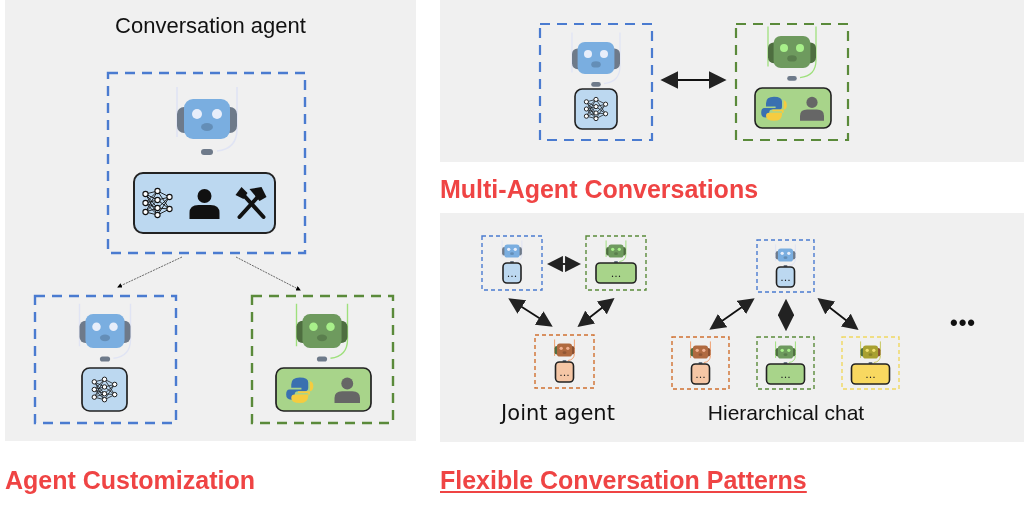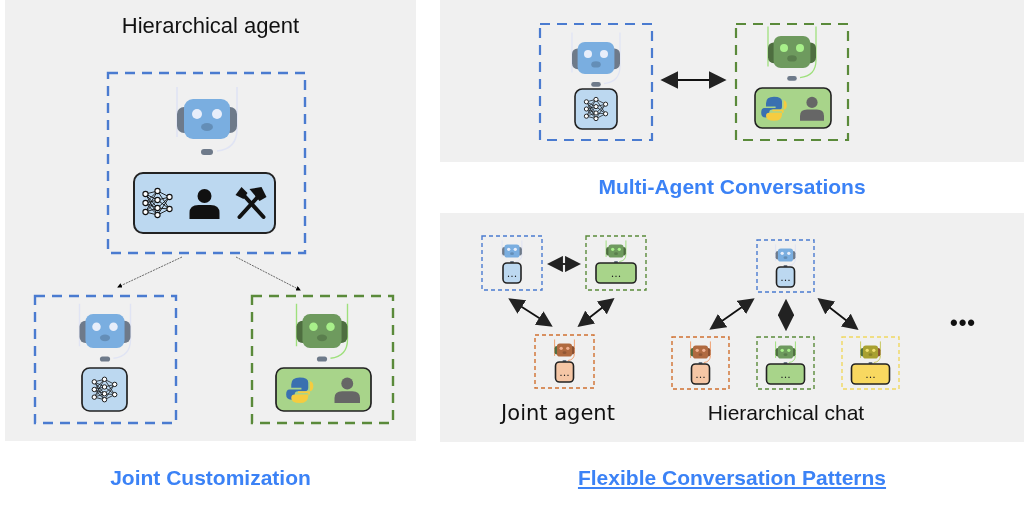"Hierarchical agent" div.label { text: Hierarchical -> Conversation }
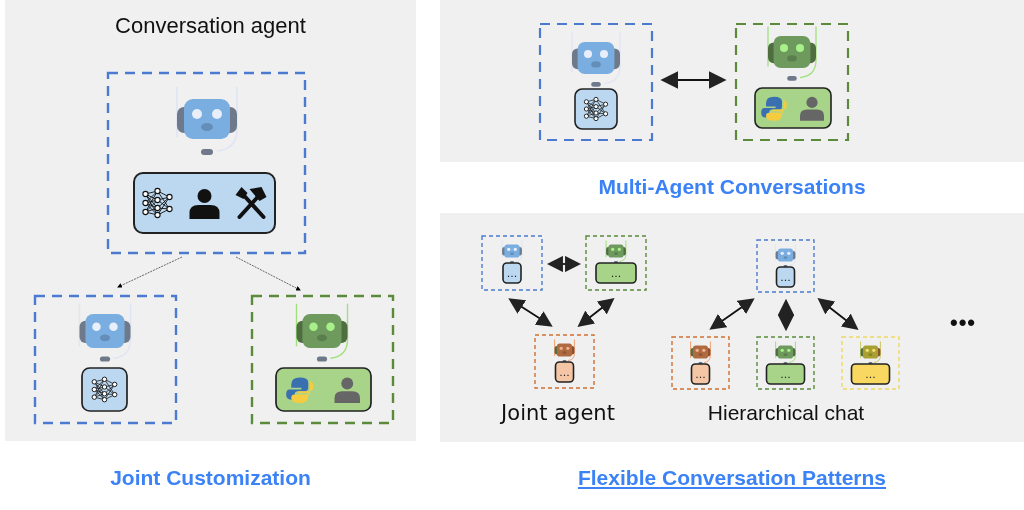"Multi-Agent Conversations" .title-bold { color: #3b82f6 -> #ef4444; font-size: 21px -> 25px; text-align: center -> none }
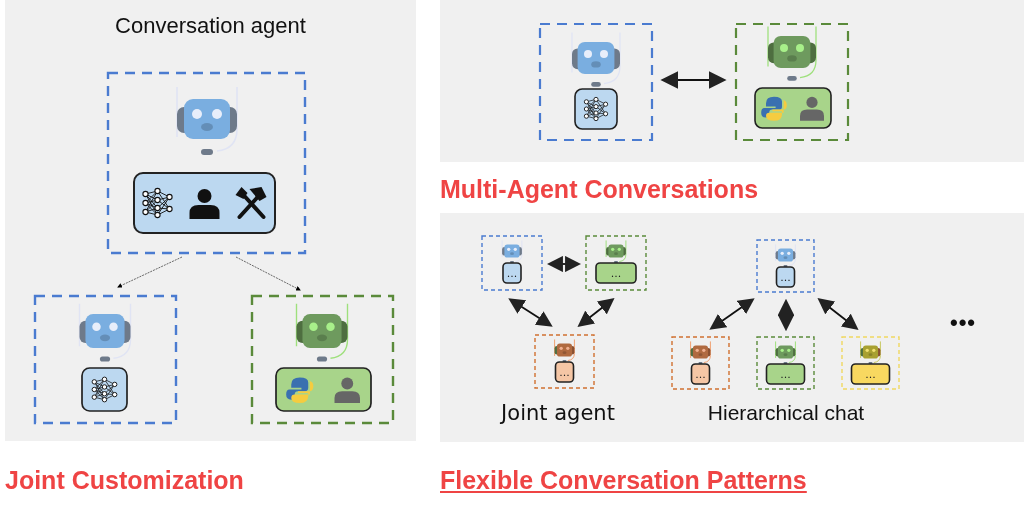"Joint Customization" div.title-bold { text: Joint -> Agent }
